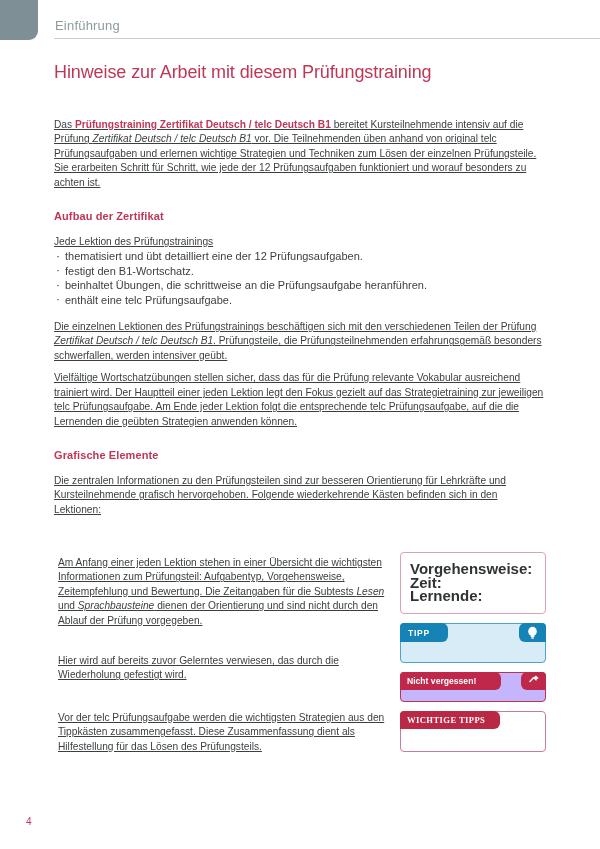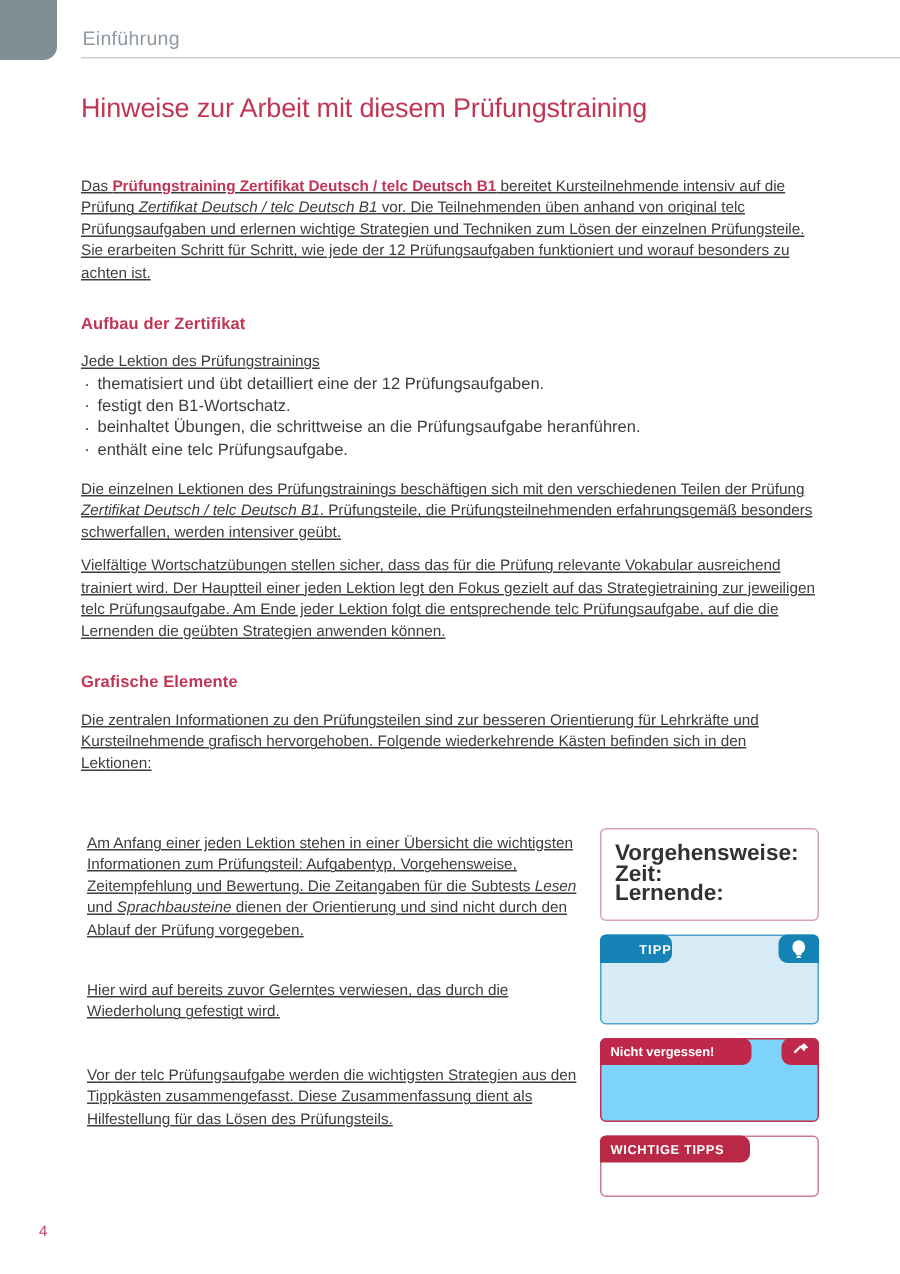"TIPP" #box-tipp { height: 60px -> 40px; text-align: right -> none }
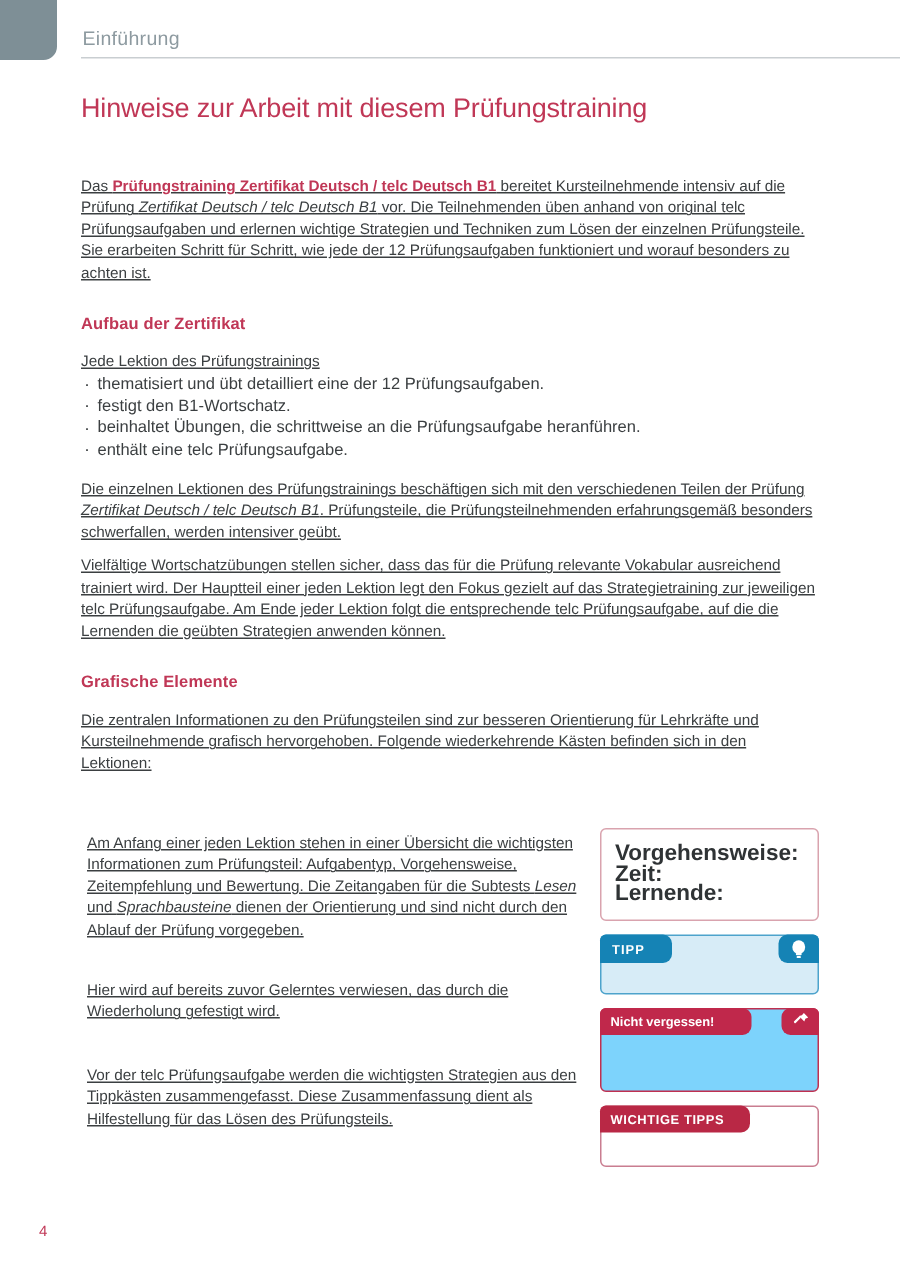"Nicht vergessen!" #box-remember { background: #7dd3fc -> #c4b5fd; height: 56px -> 30px }
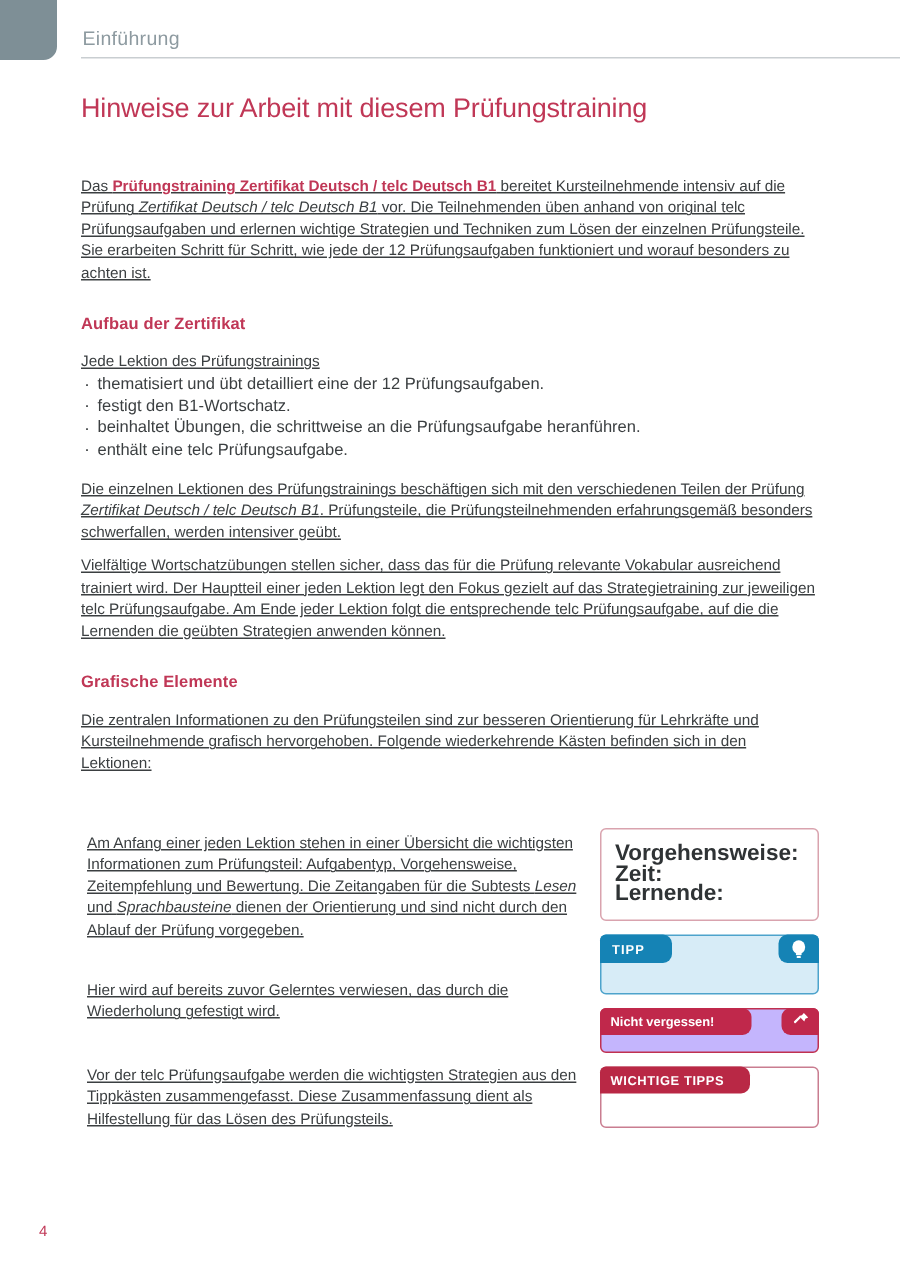"WICHTIGE TIPPS" #box-important { font-family: none -> Liberation Serif, serif }
